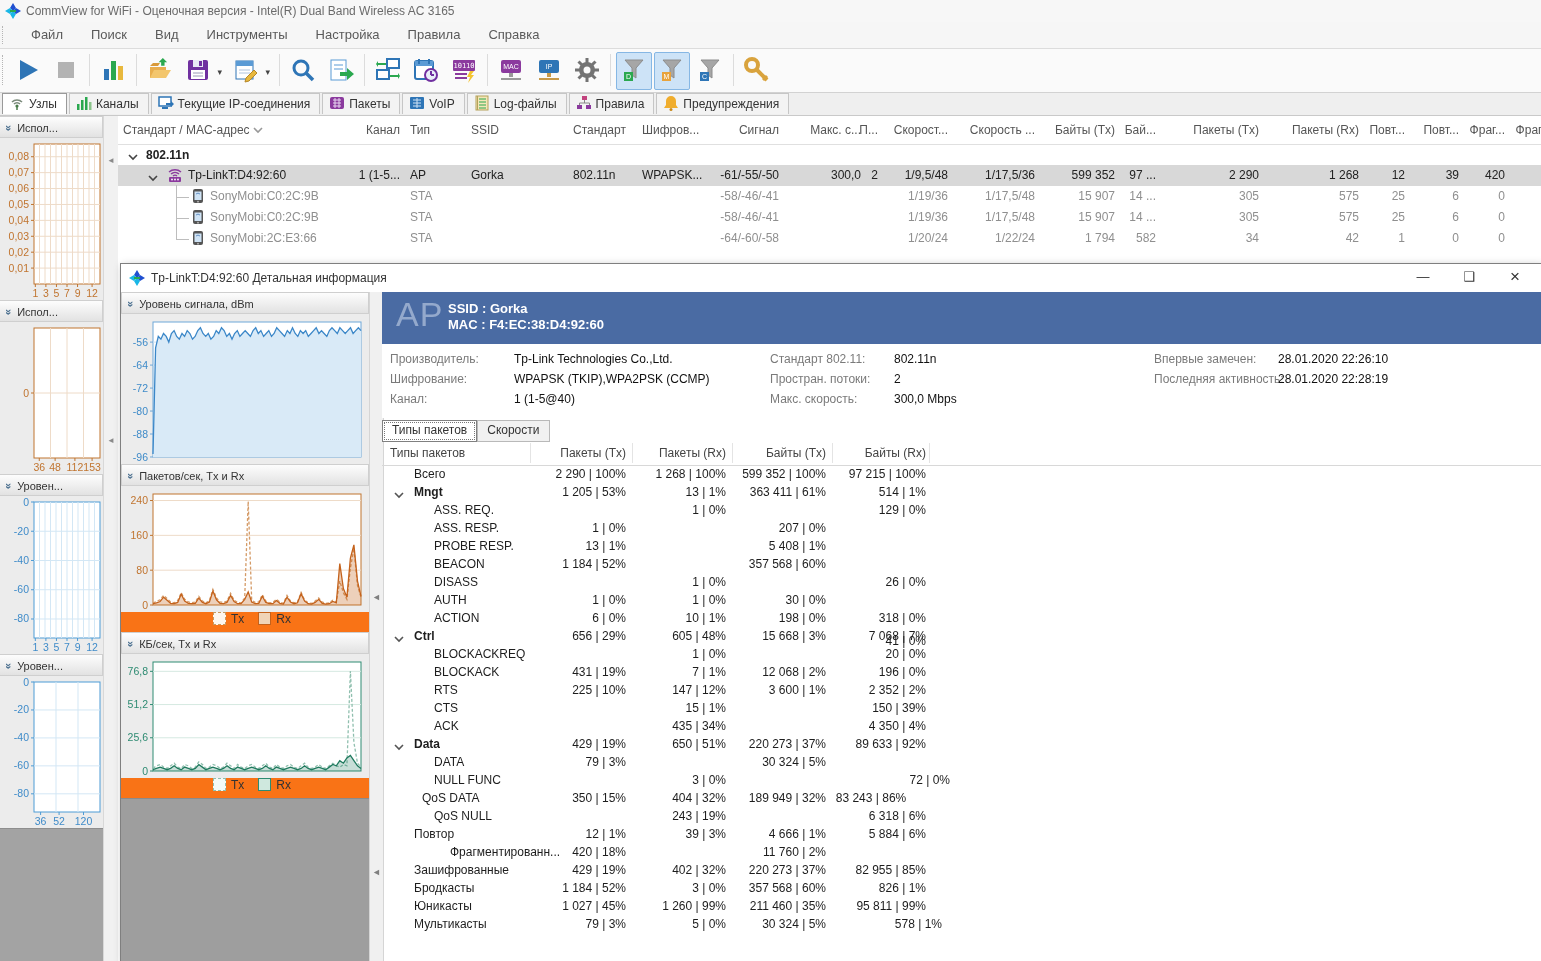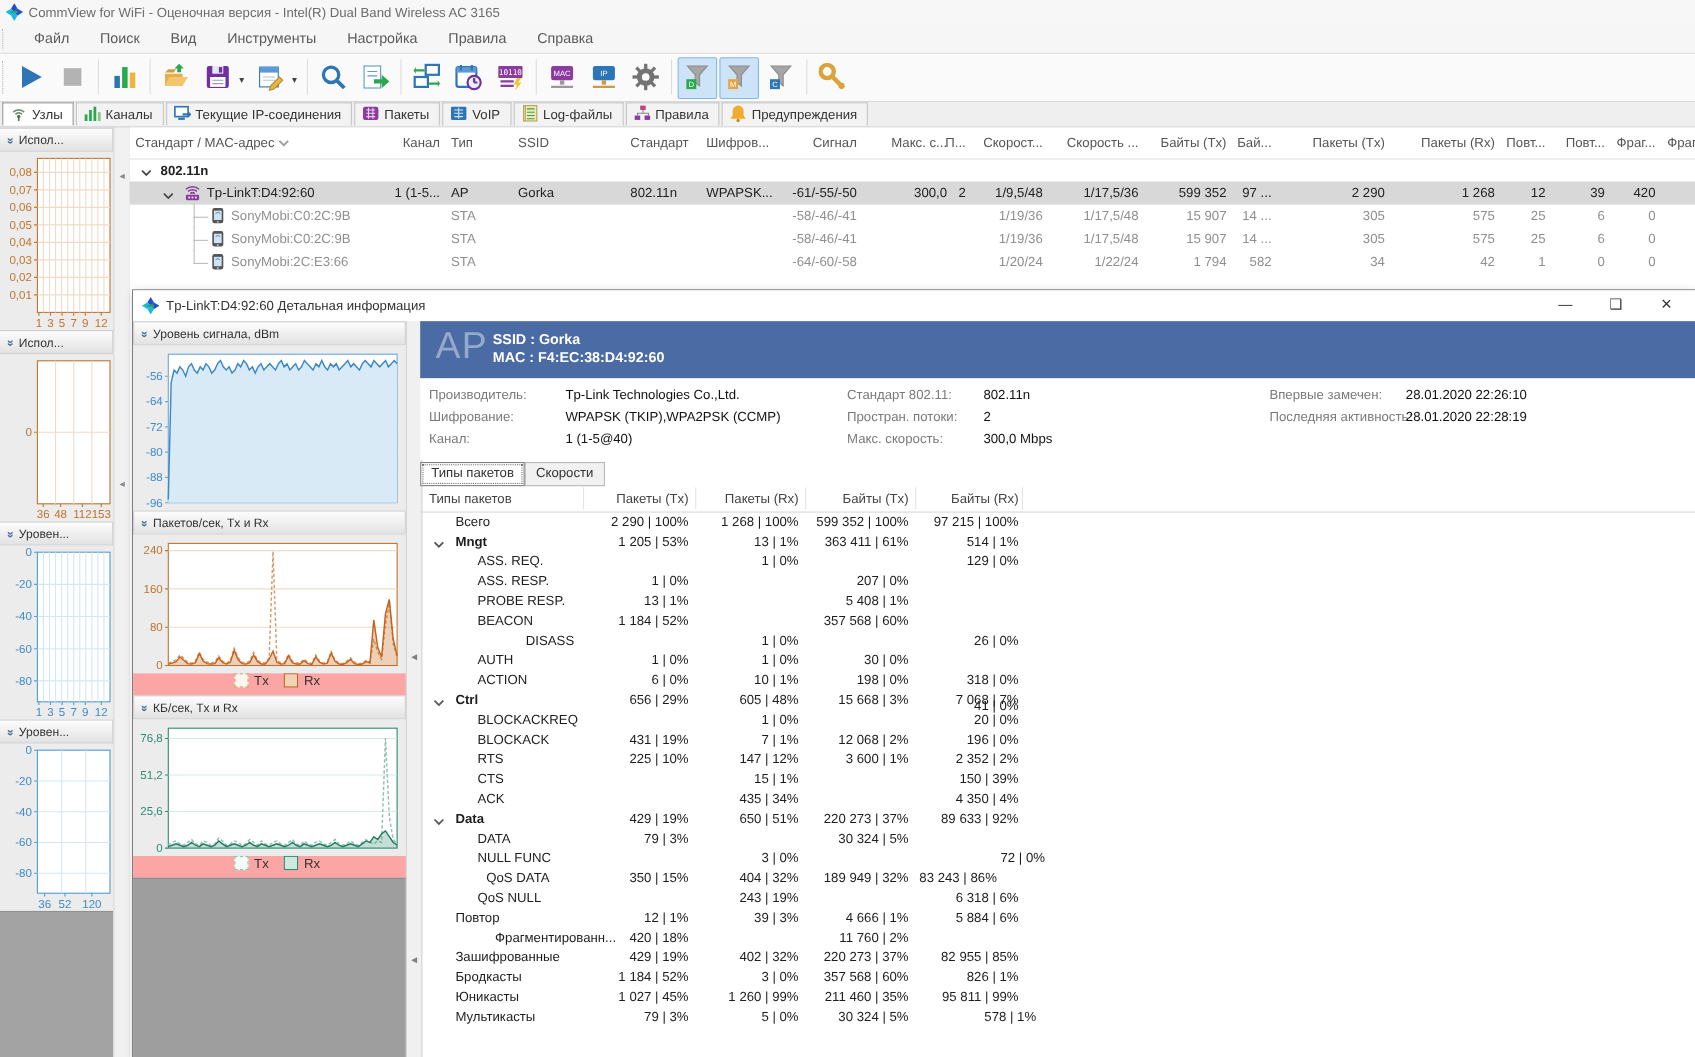"DISASS" span.pcell { margin-left: 44px -> none }
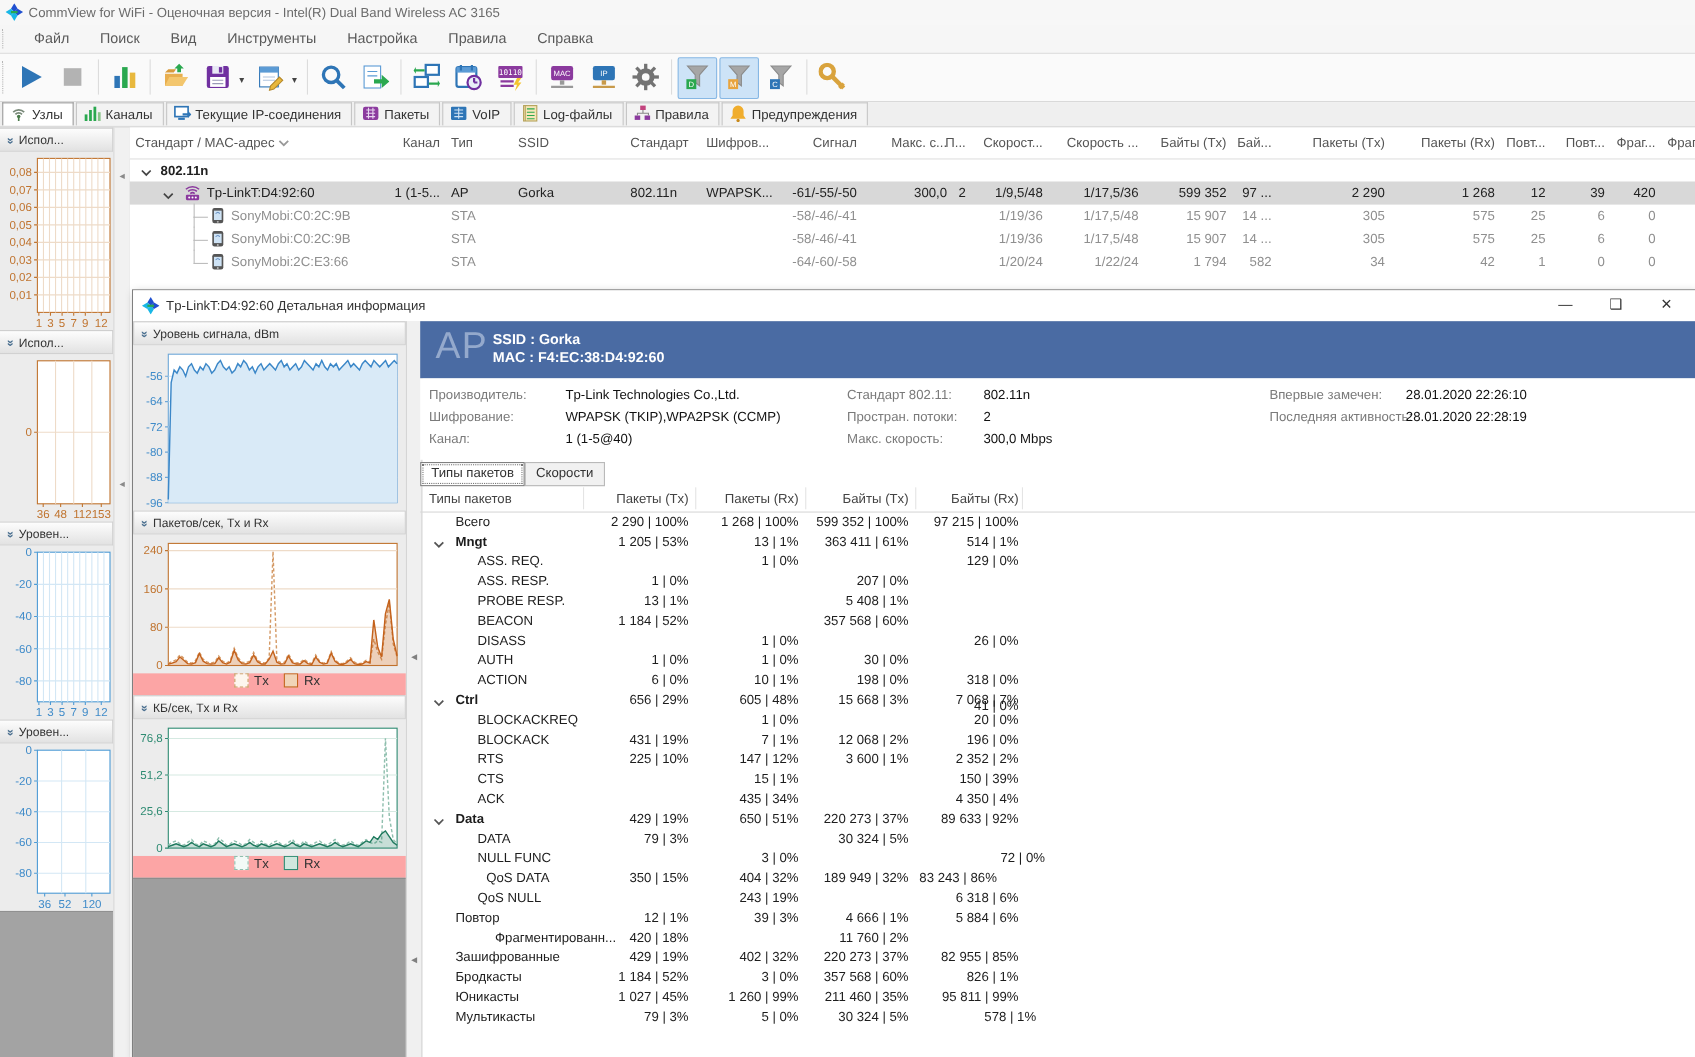"Tx Rx" .legend { background: #fca5a5 -> #f97316 }
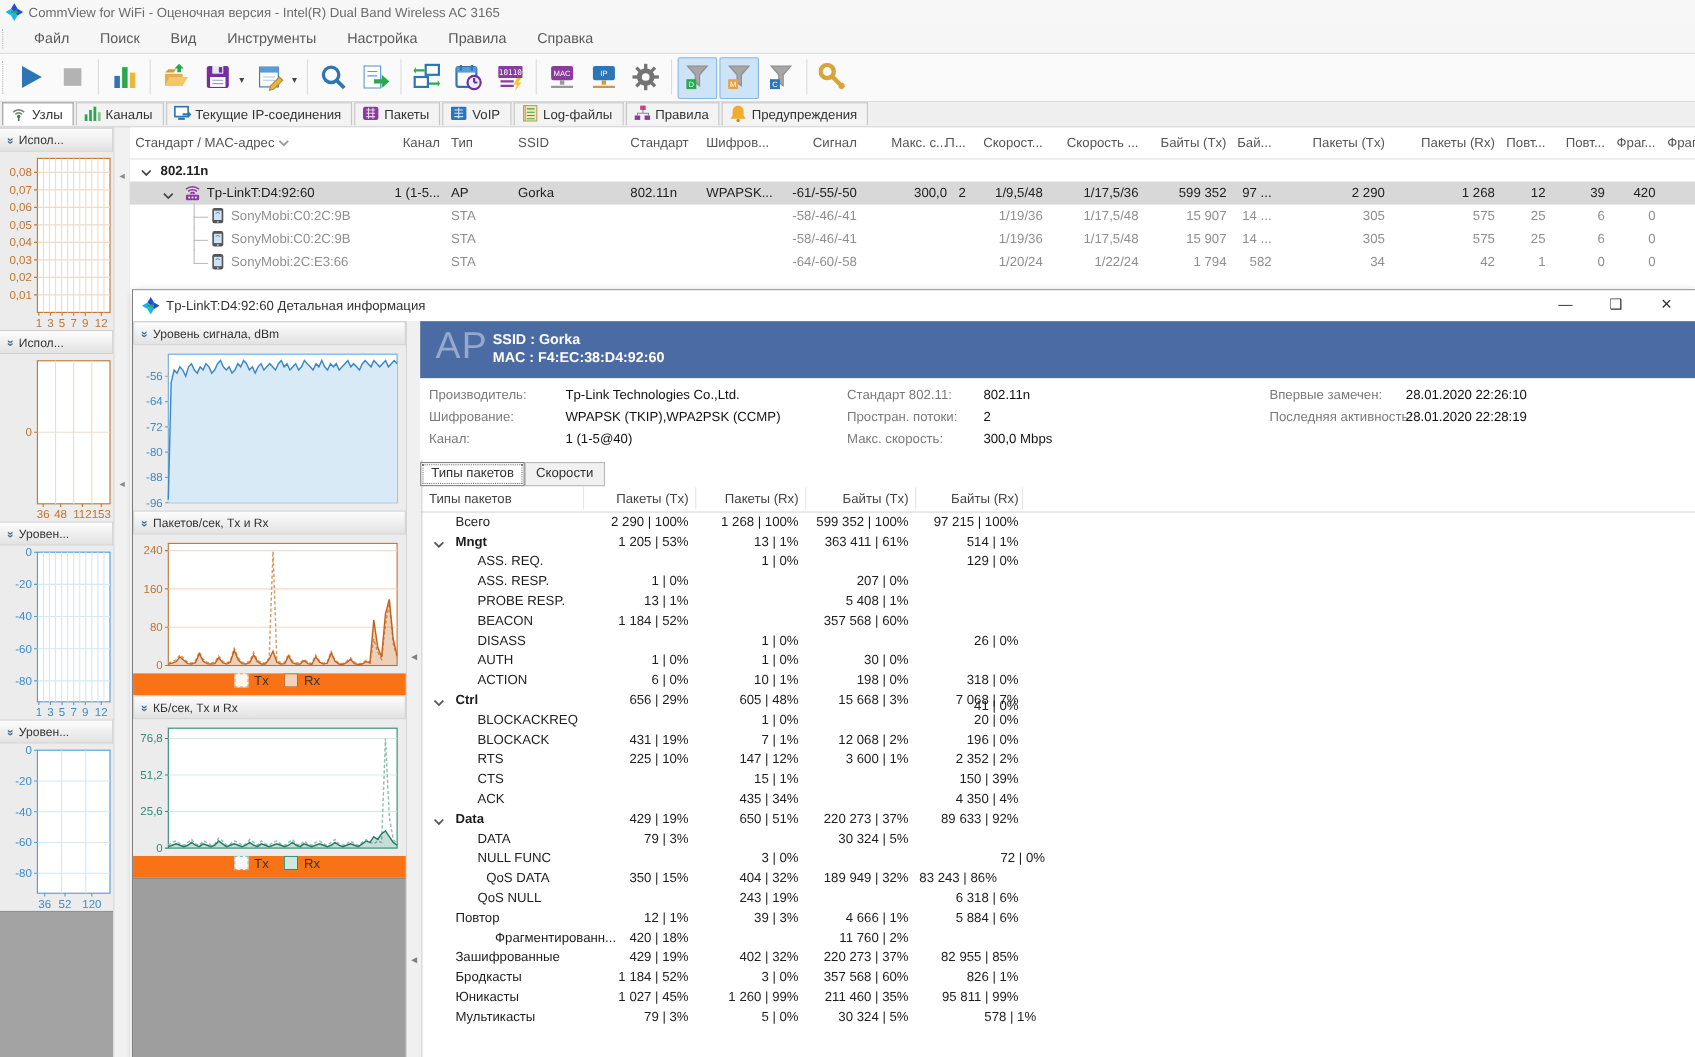"QoS DATA" span.pcell { left: 60px -> 40px }
